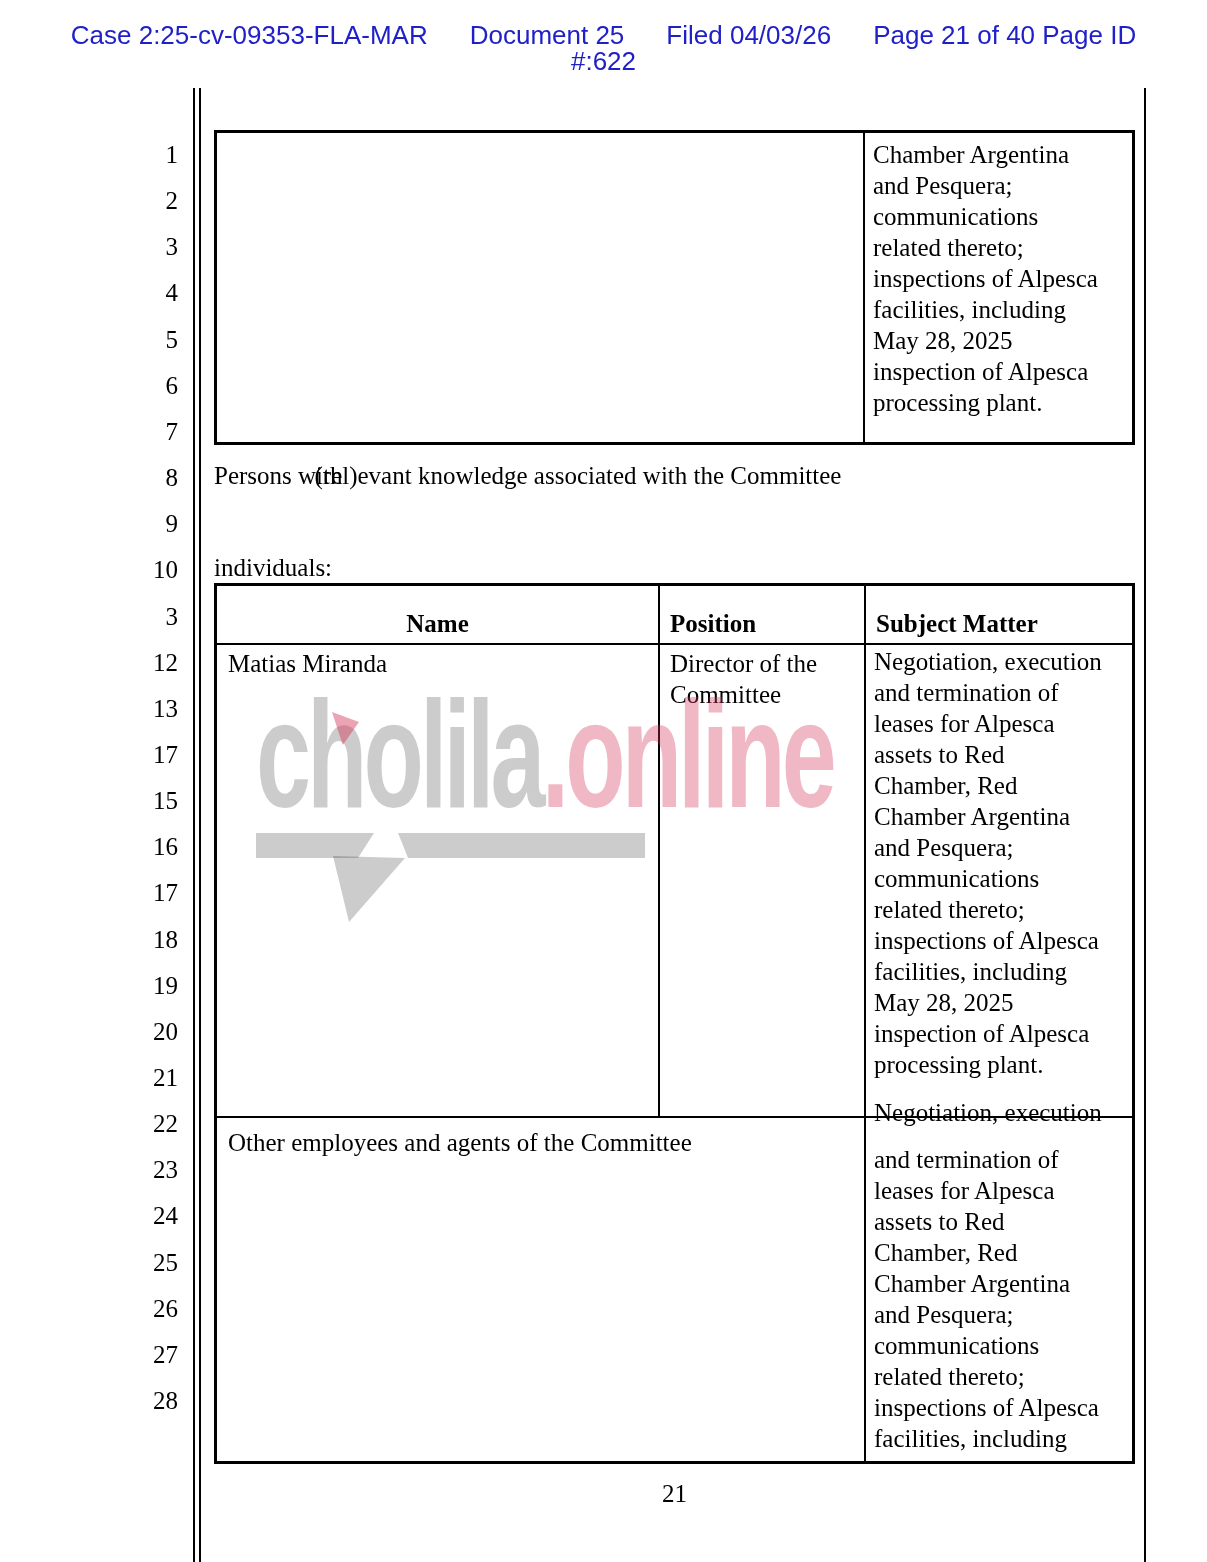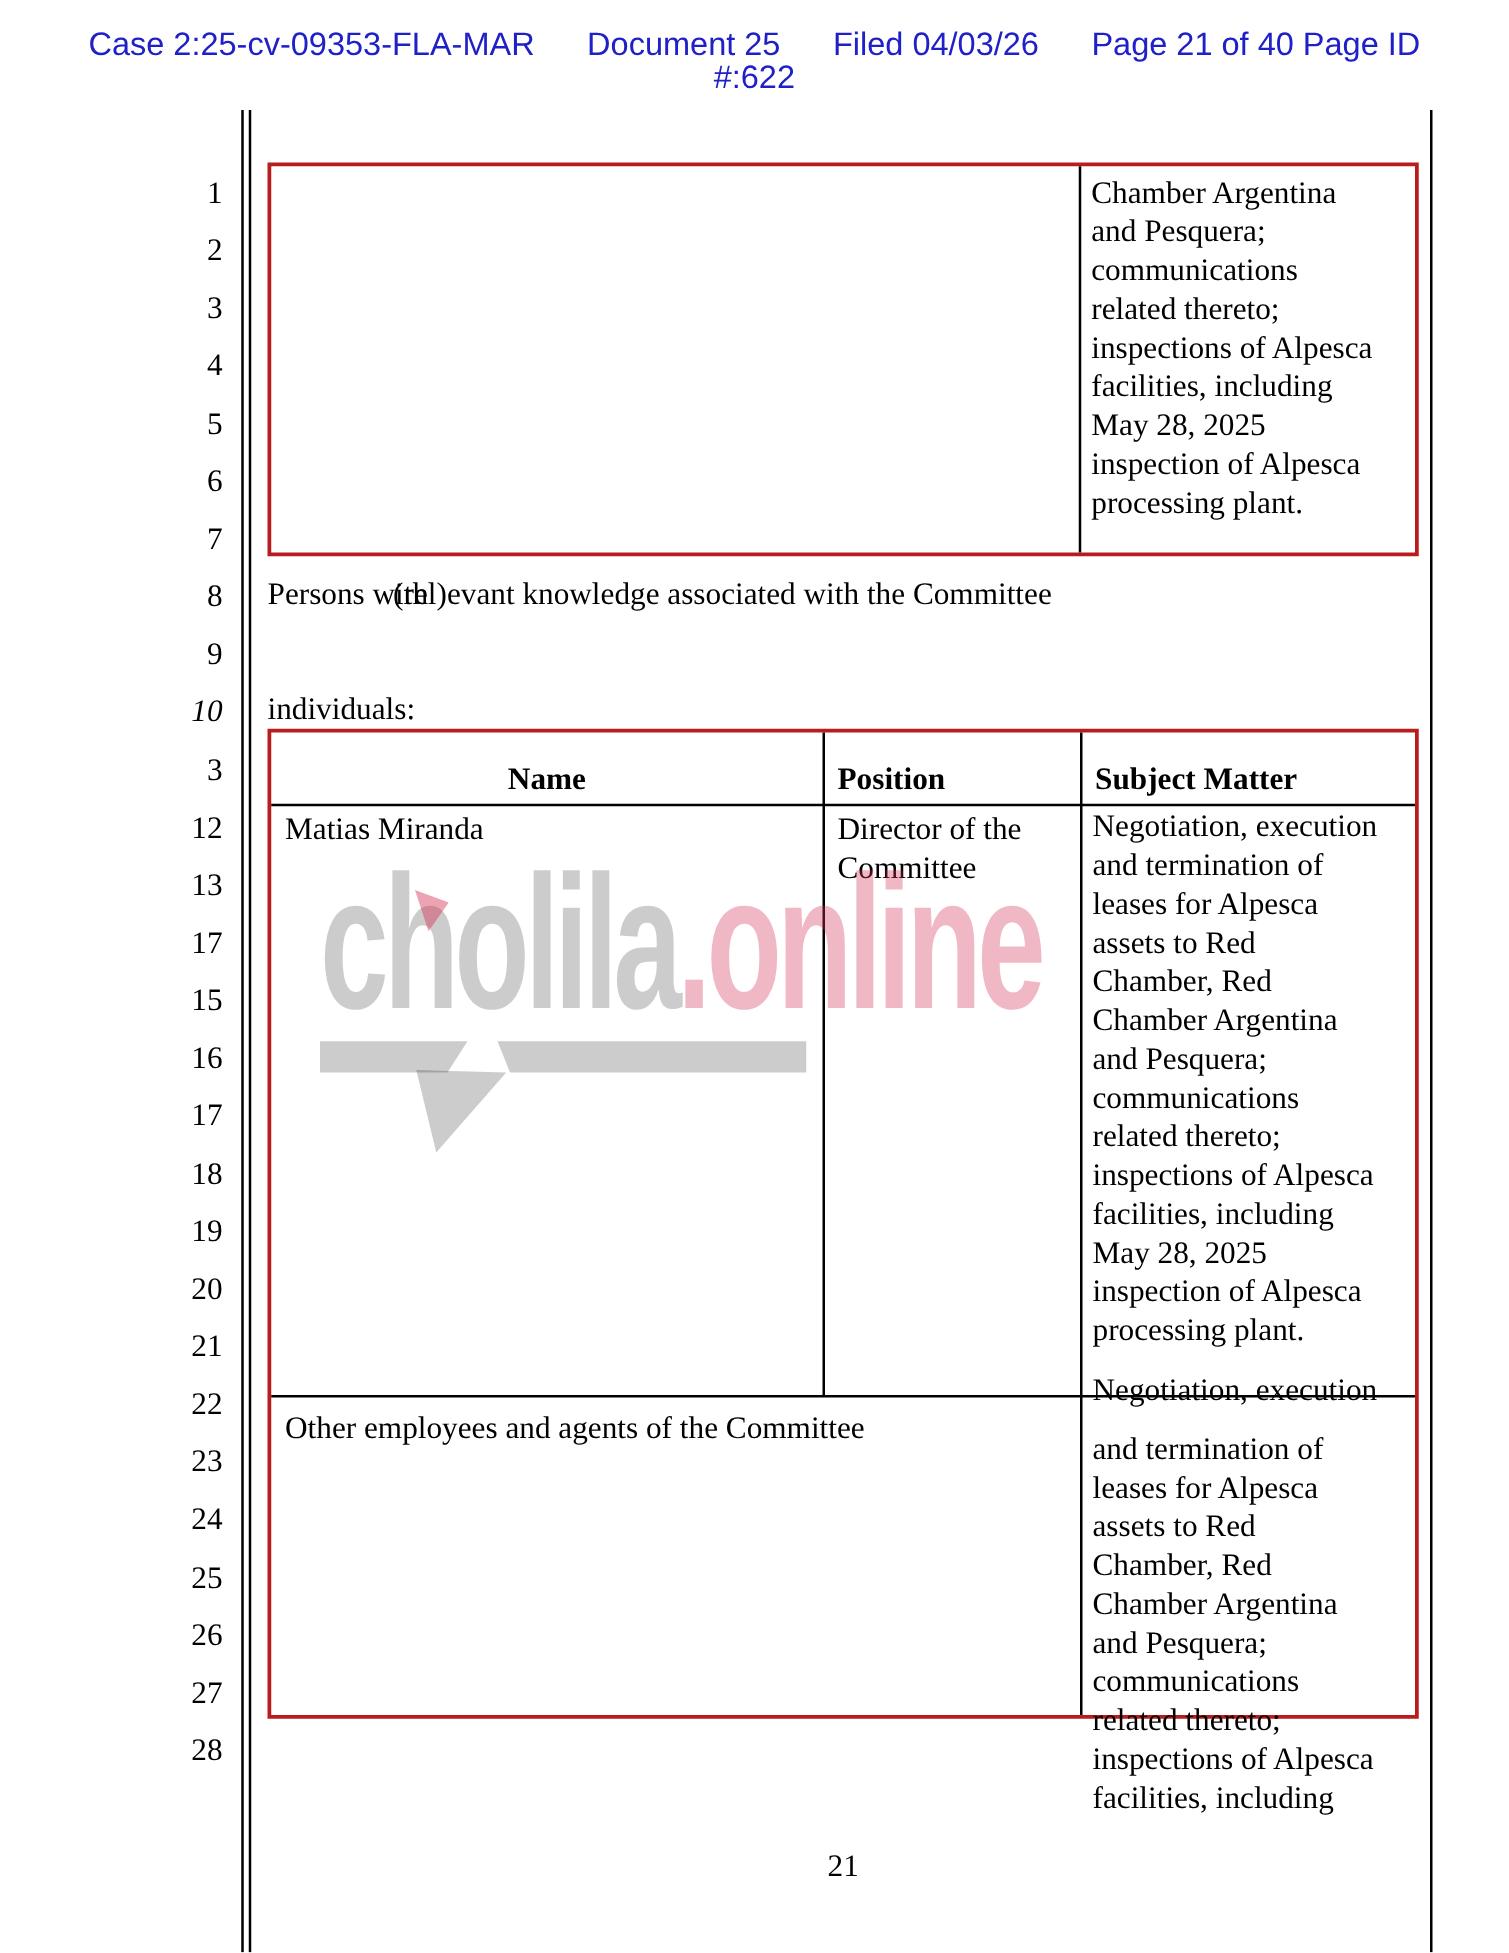"Chamber Argentina" .tbl { border: 3px solid #b91c1c -> 3px solid #000000 }
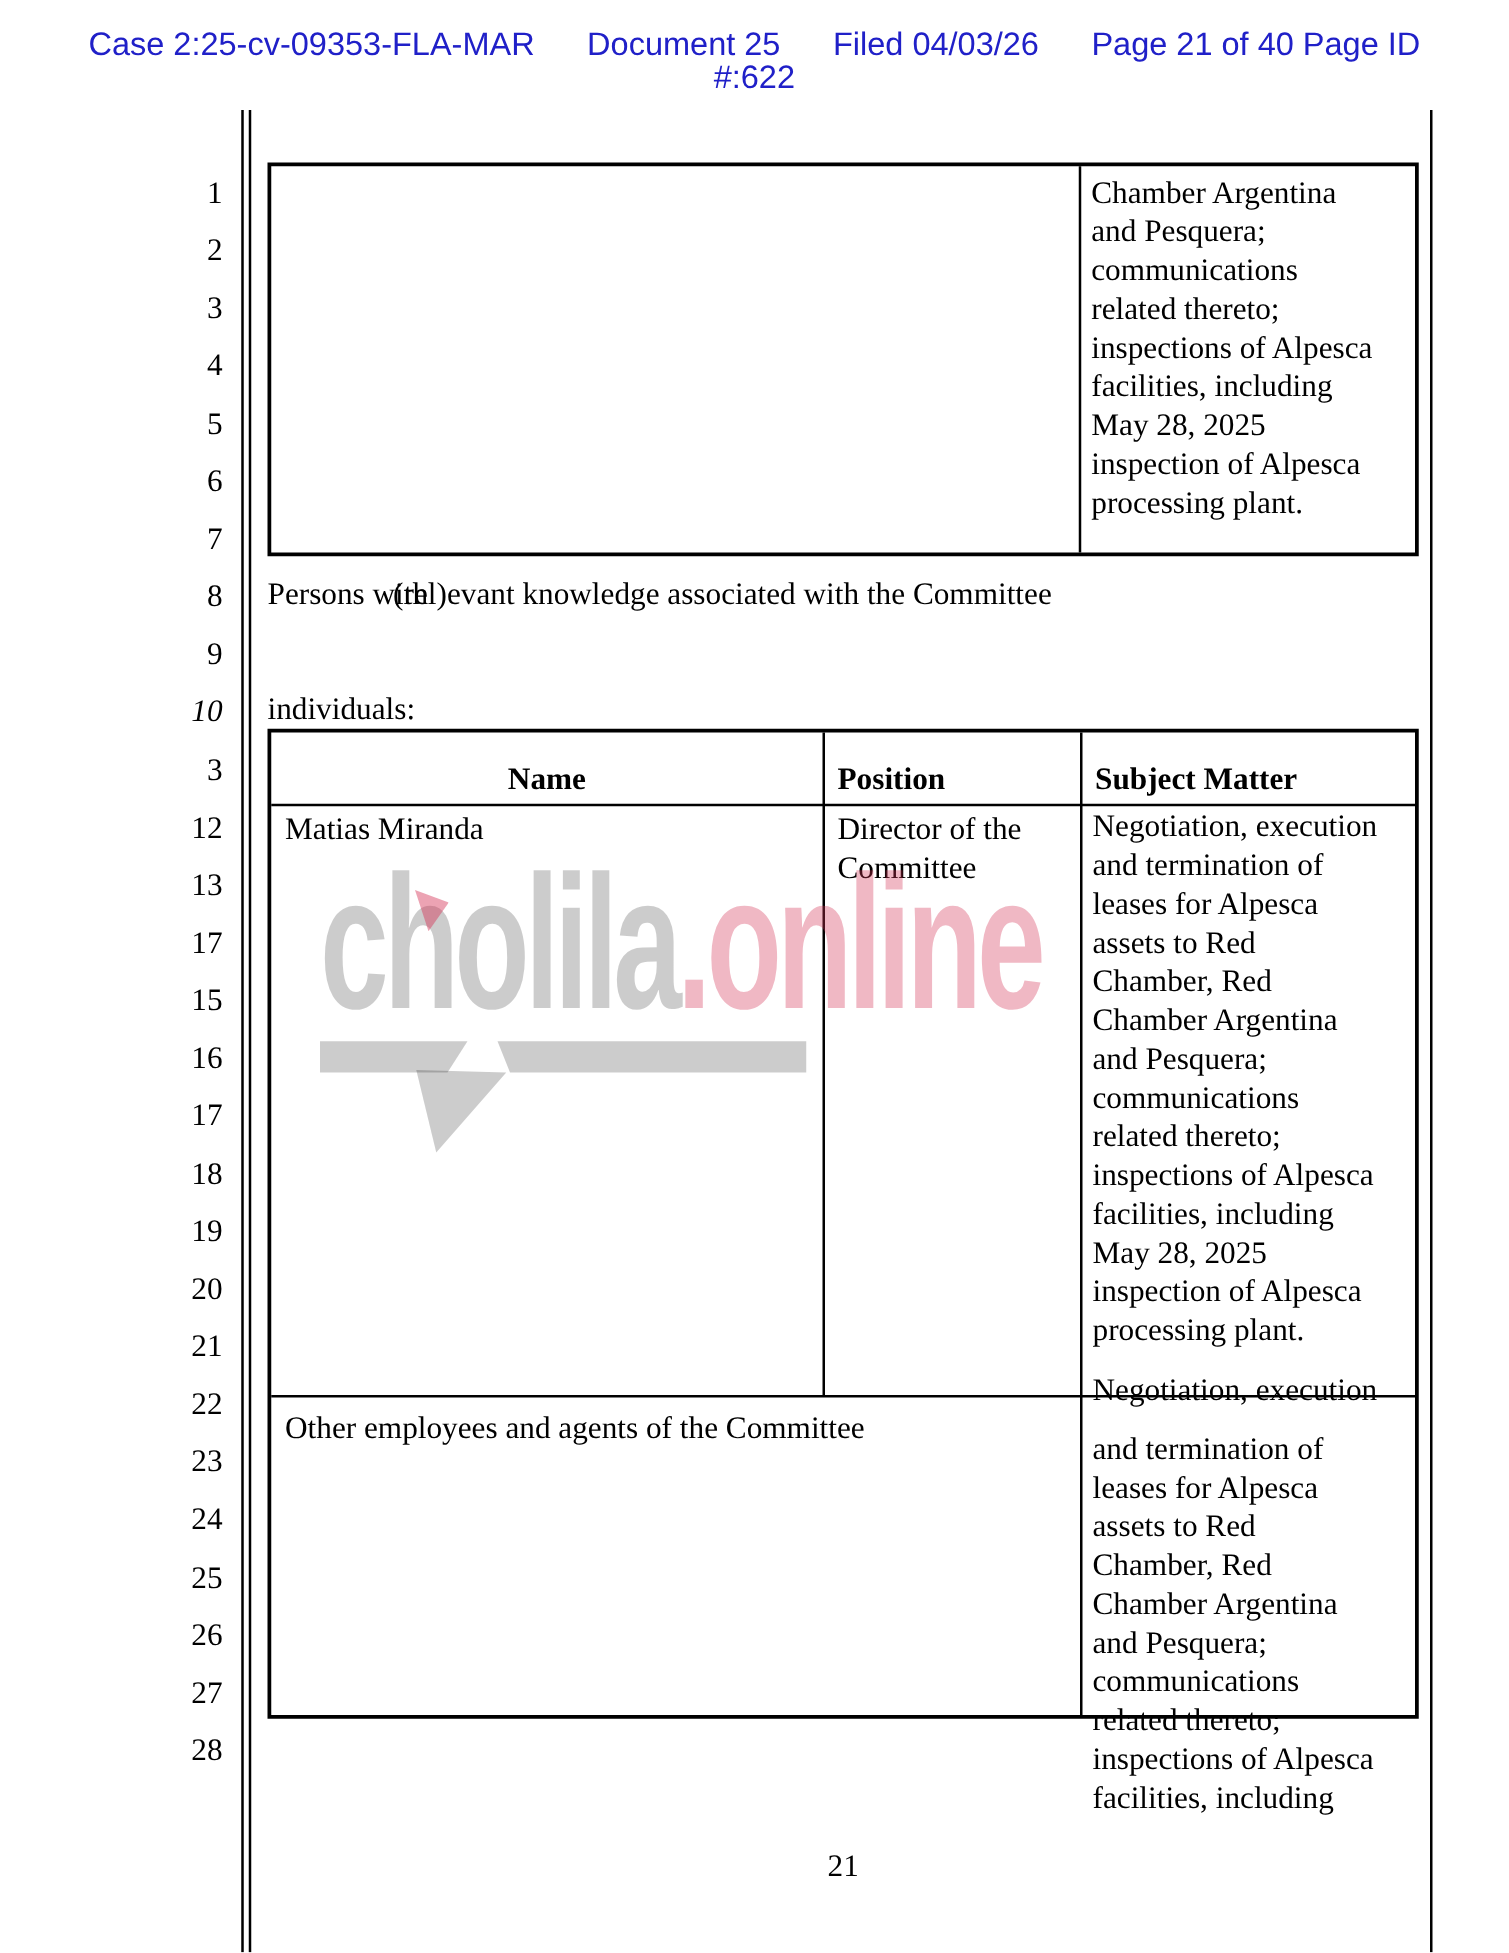"10" span { font-style: italic -> none }
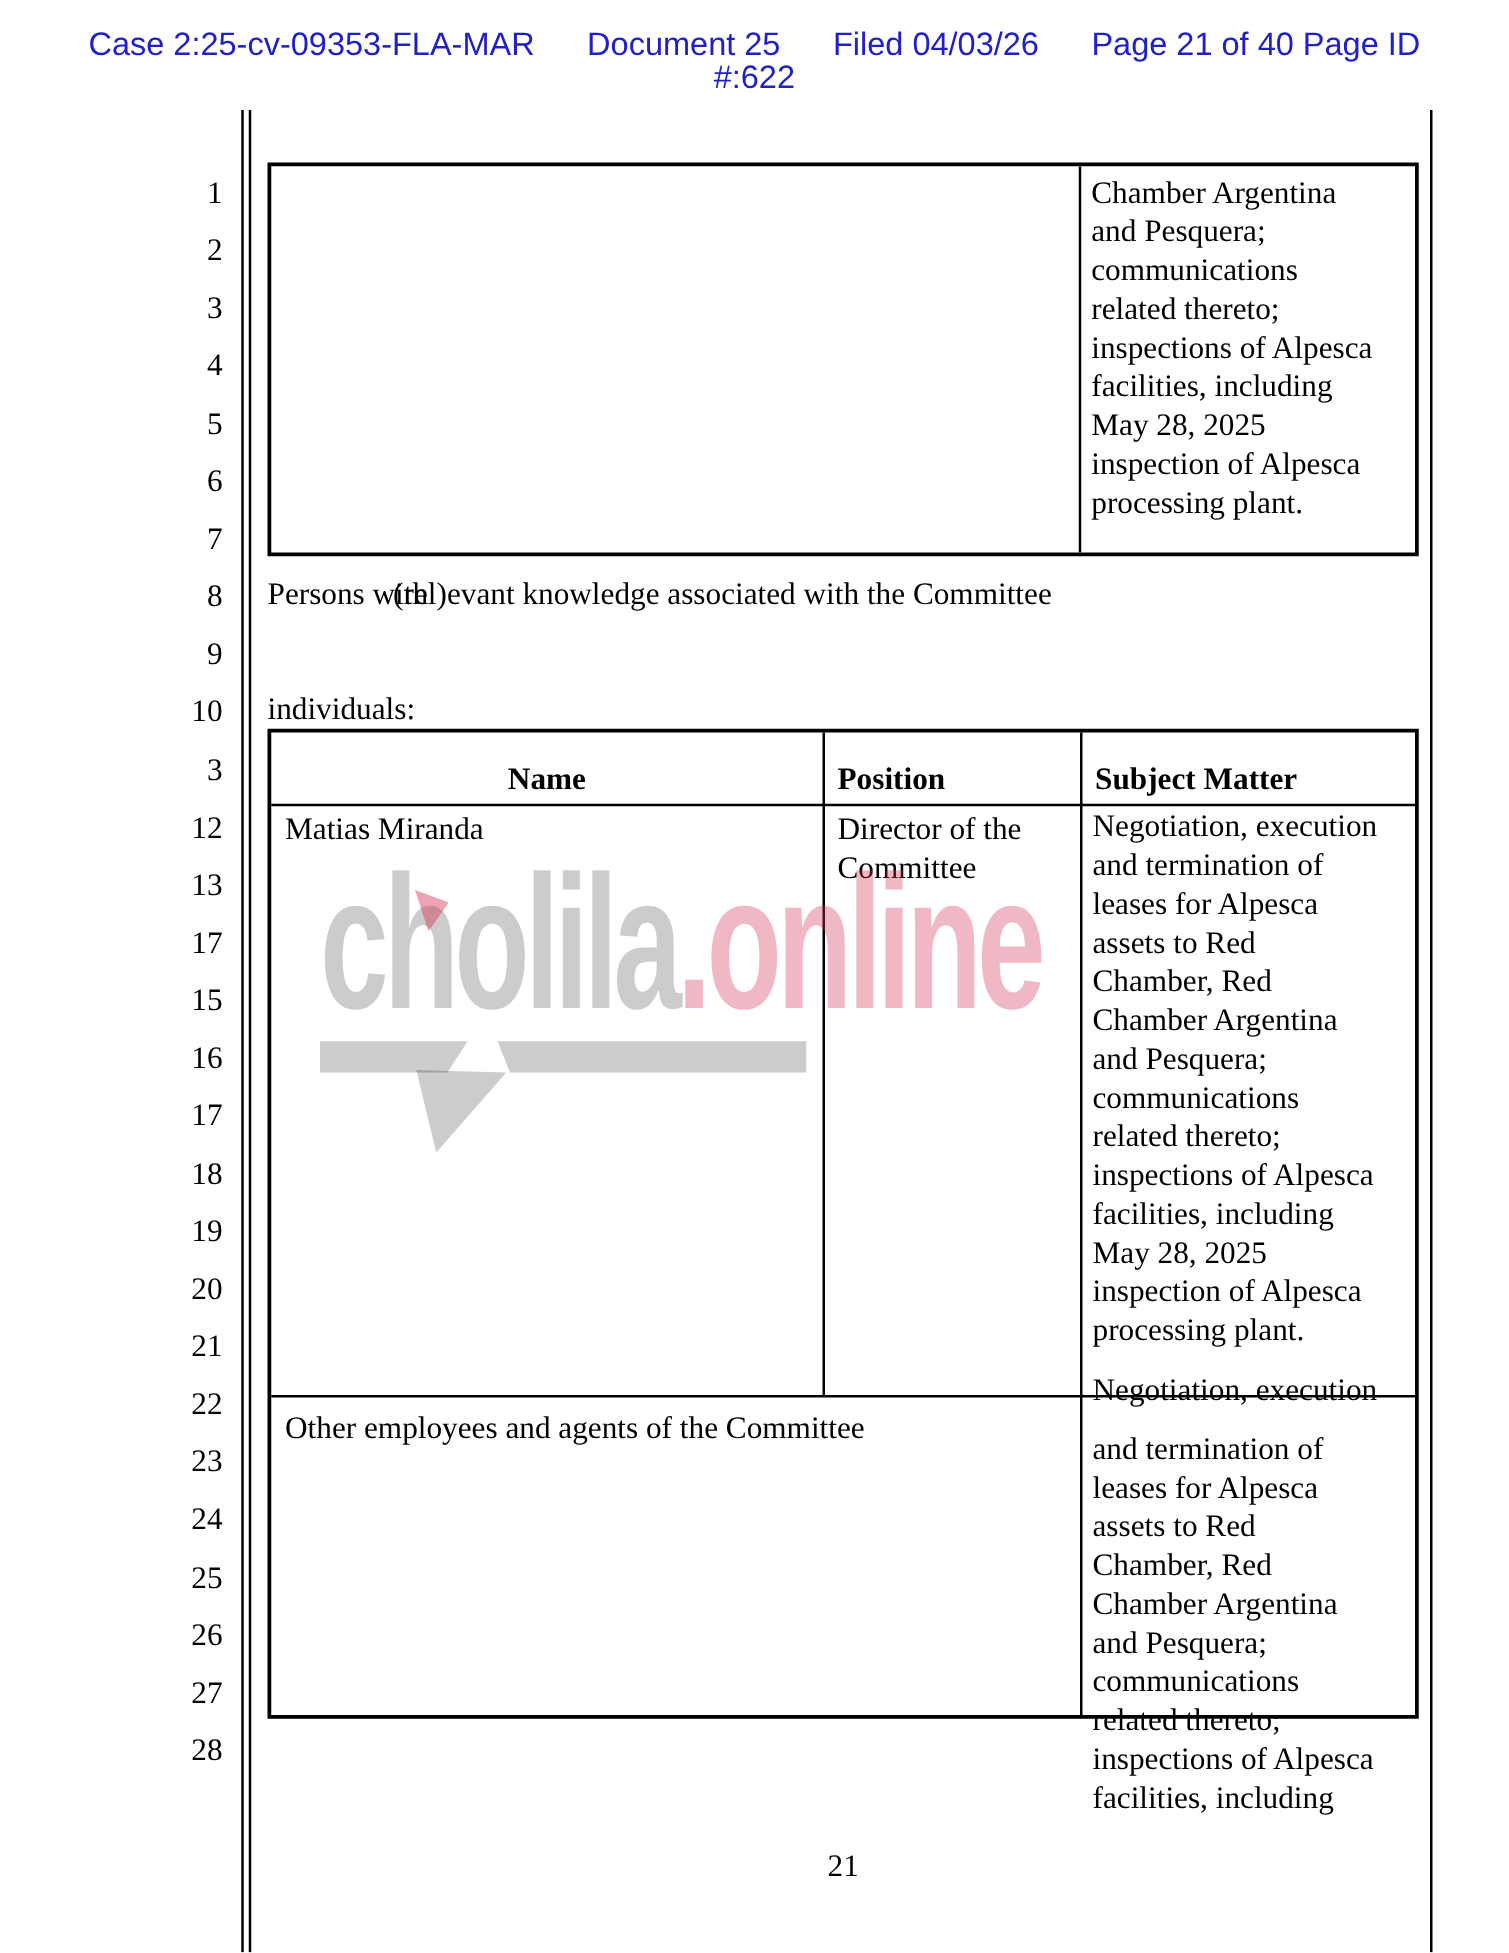"Name" #table-people { height: 792px -> 881px }
